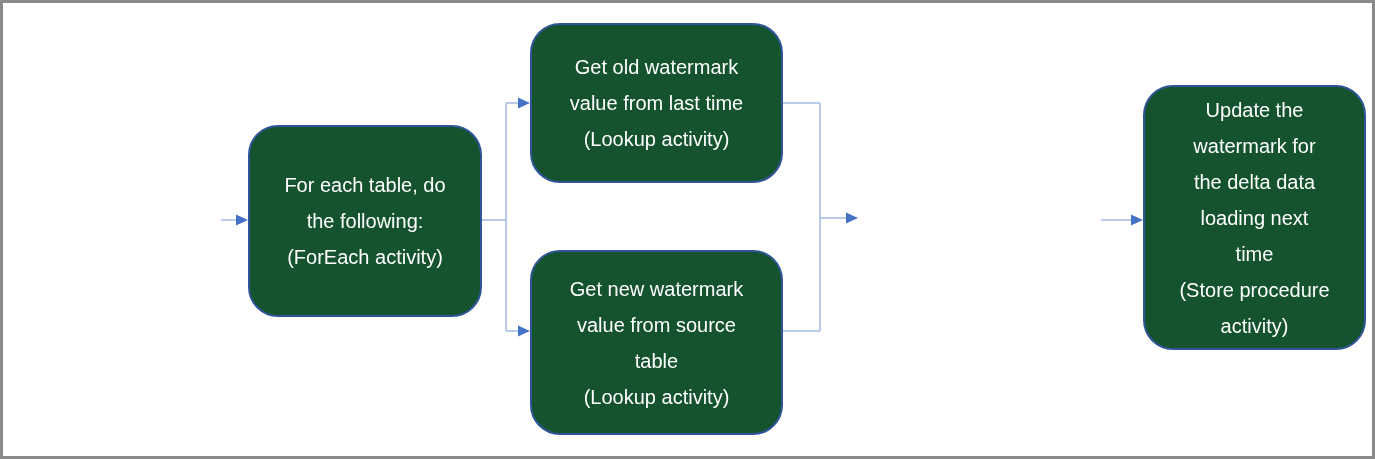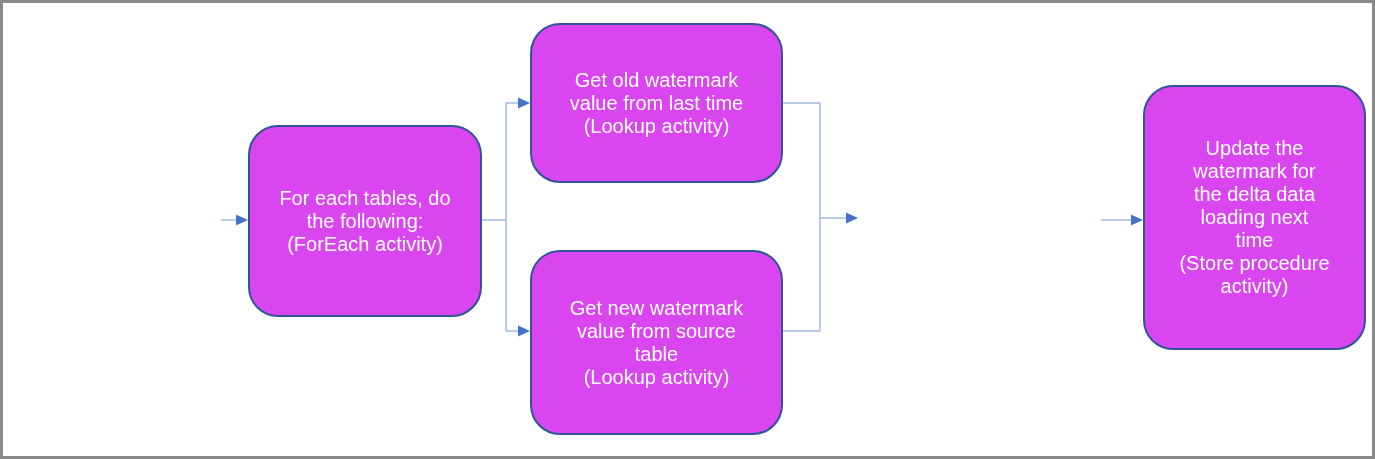"Get old watermark" .node { background: #d946ef -> #14532d; line-height: 23px -> 36px }
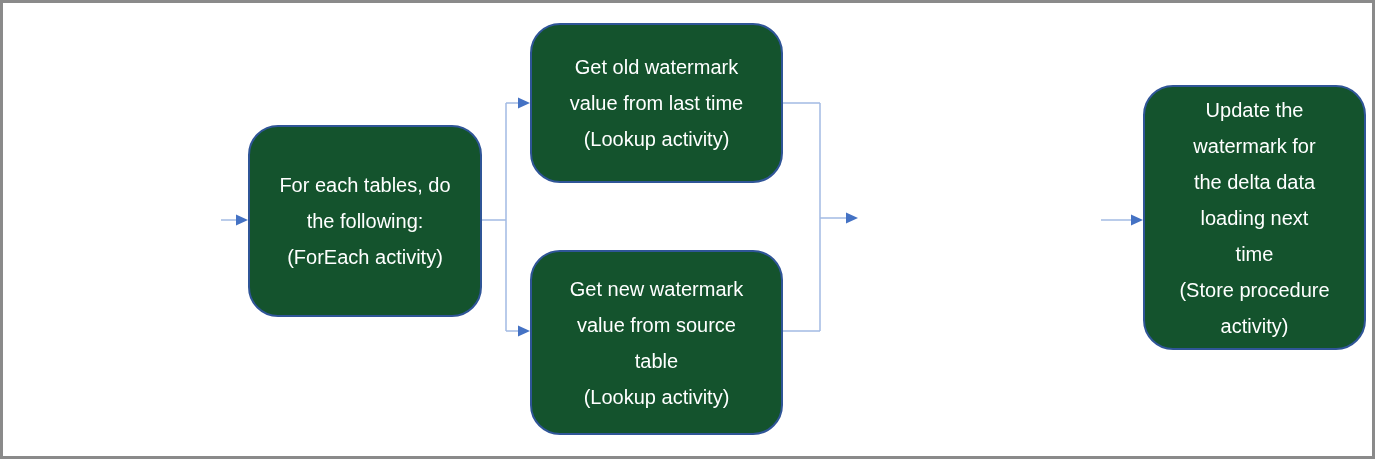"For each tables, do" span.node-text { text: tables -> table }
